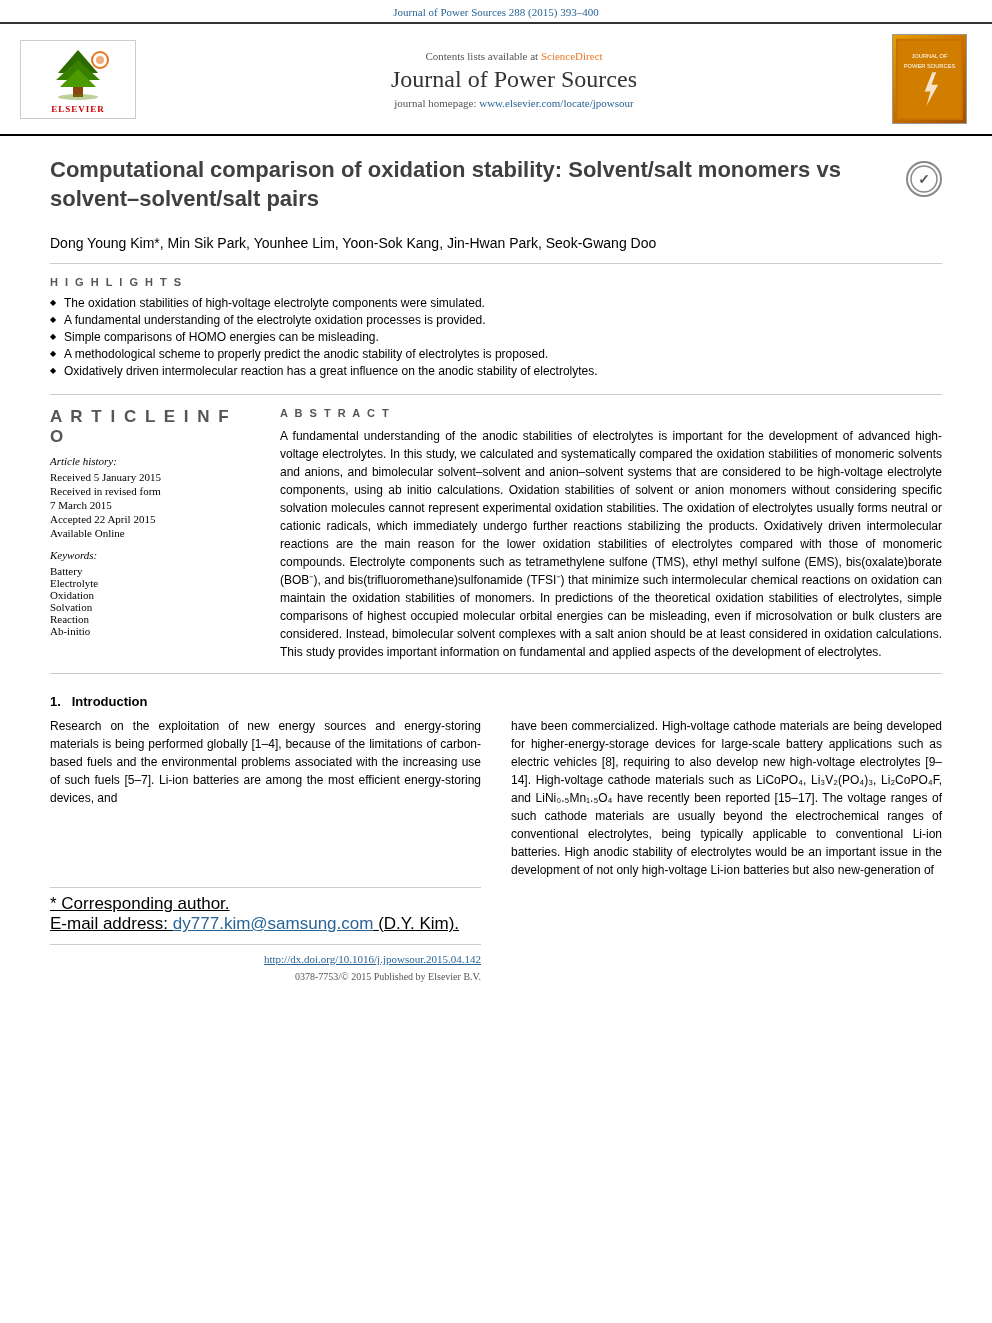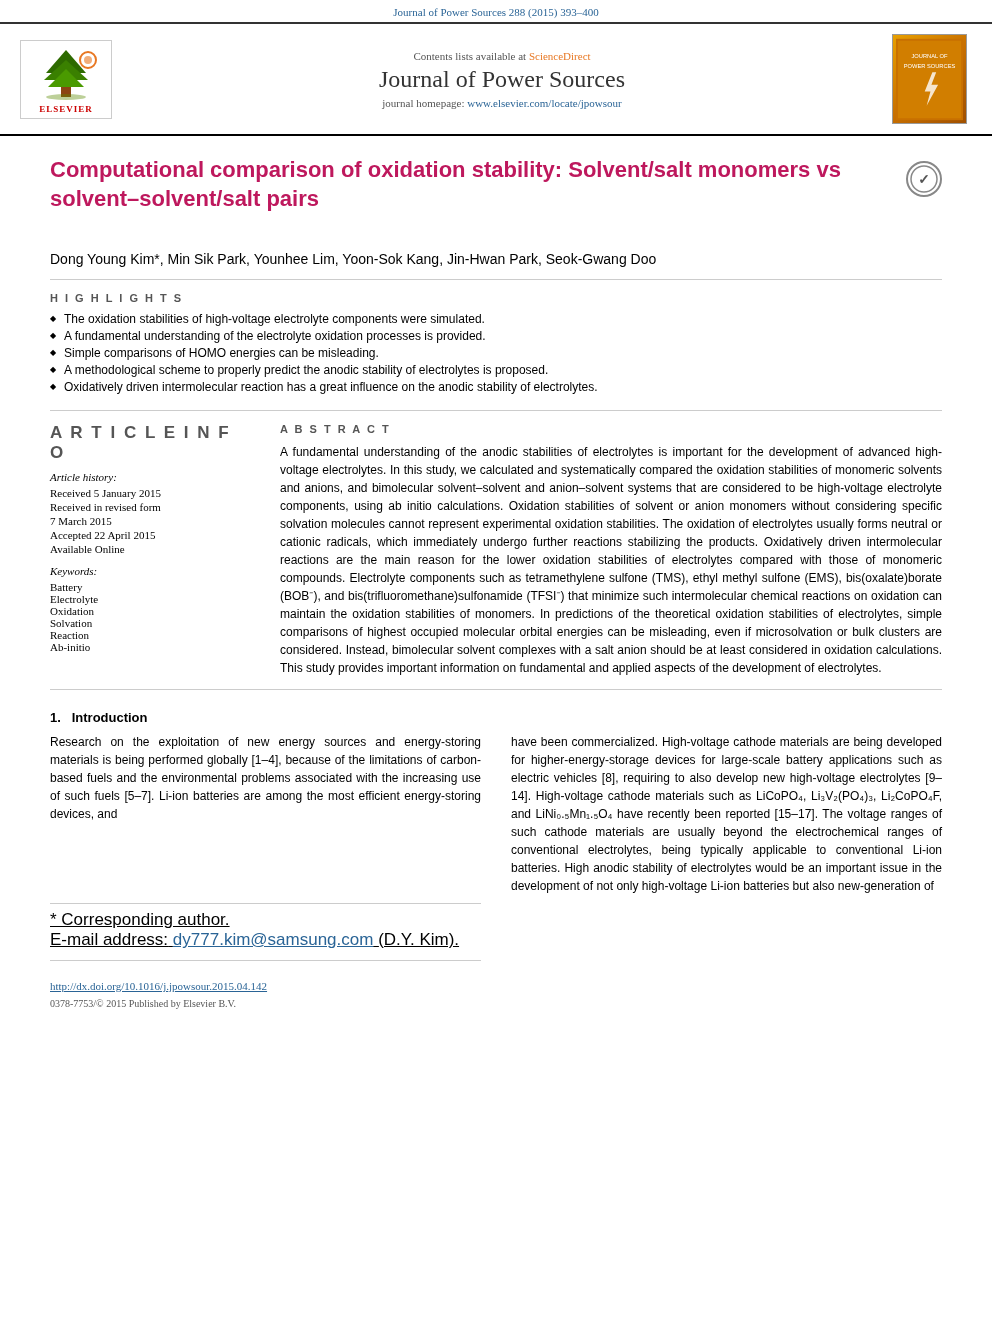"ELSEVIER" .elsevier-logo { width: 92px -> 116px }
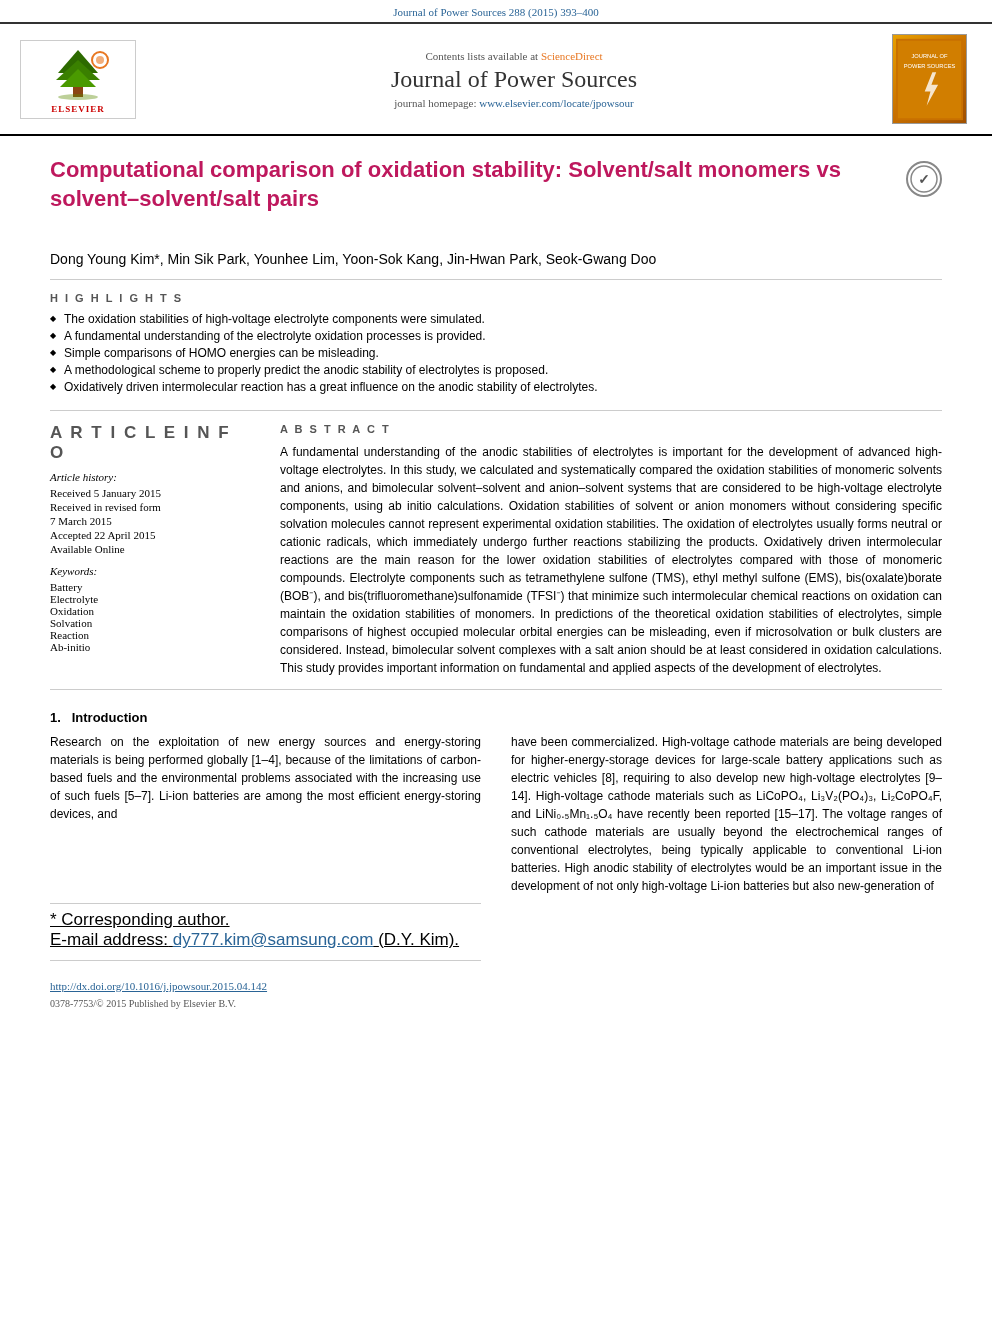"Computational comparison of oxidation" .article-title { color: #be185d -> #404040; margin-bottom: 28px -> 12px }
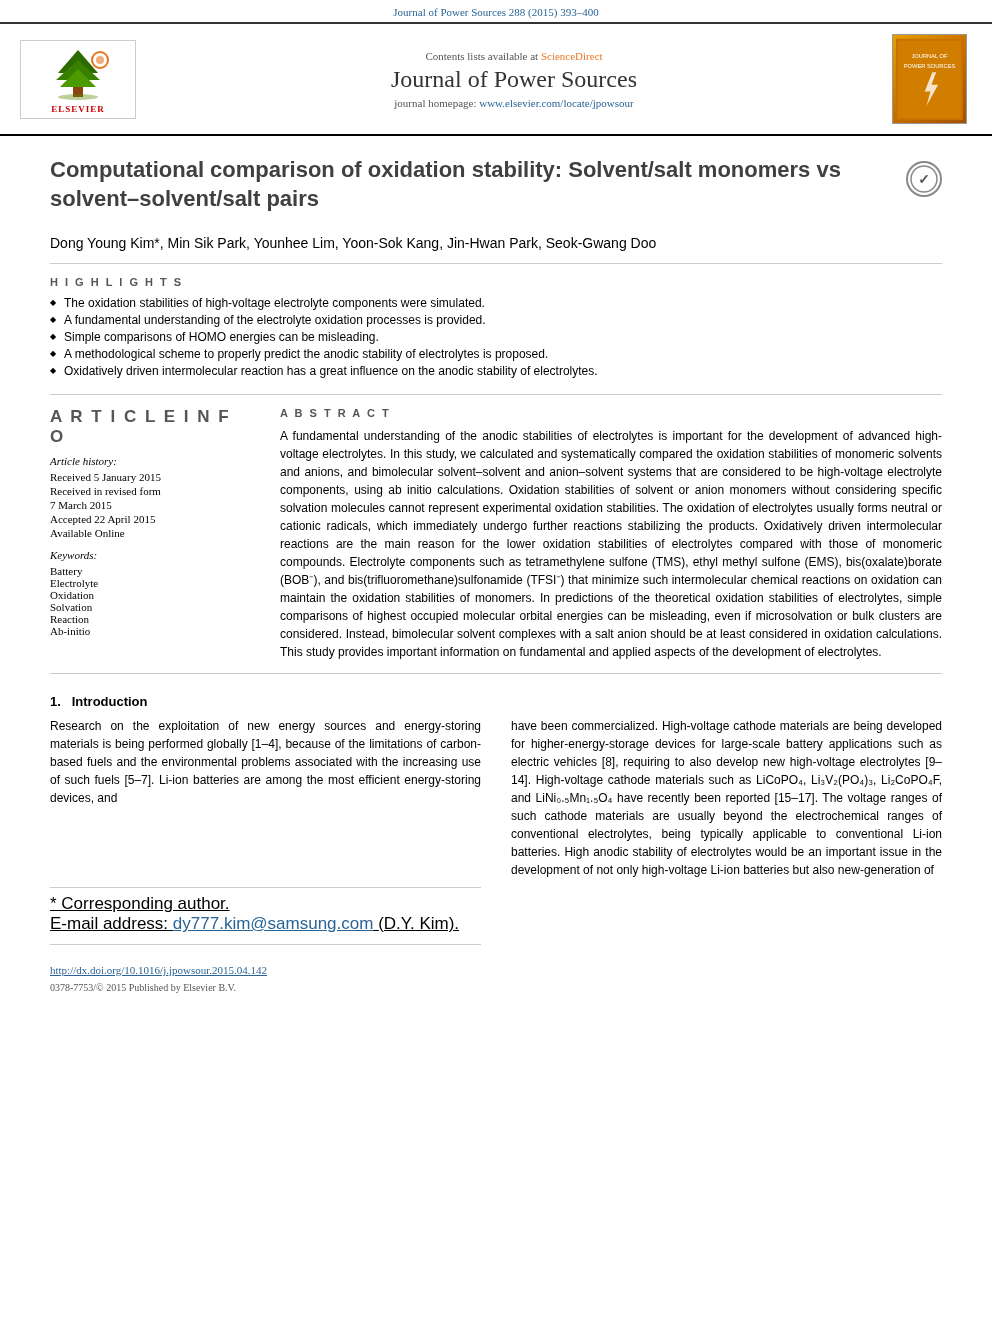"http://dx.doi.org/10.1016/j.jpowsour.201" .doi-line { padding-top: 17px -> 6px; text-align: none -> right }
